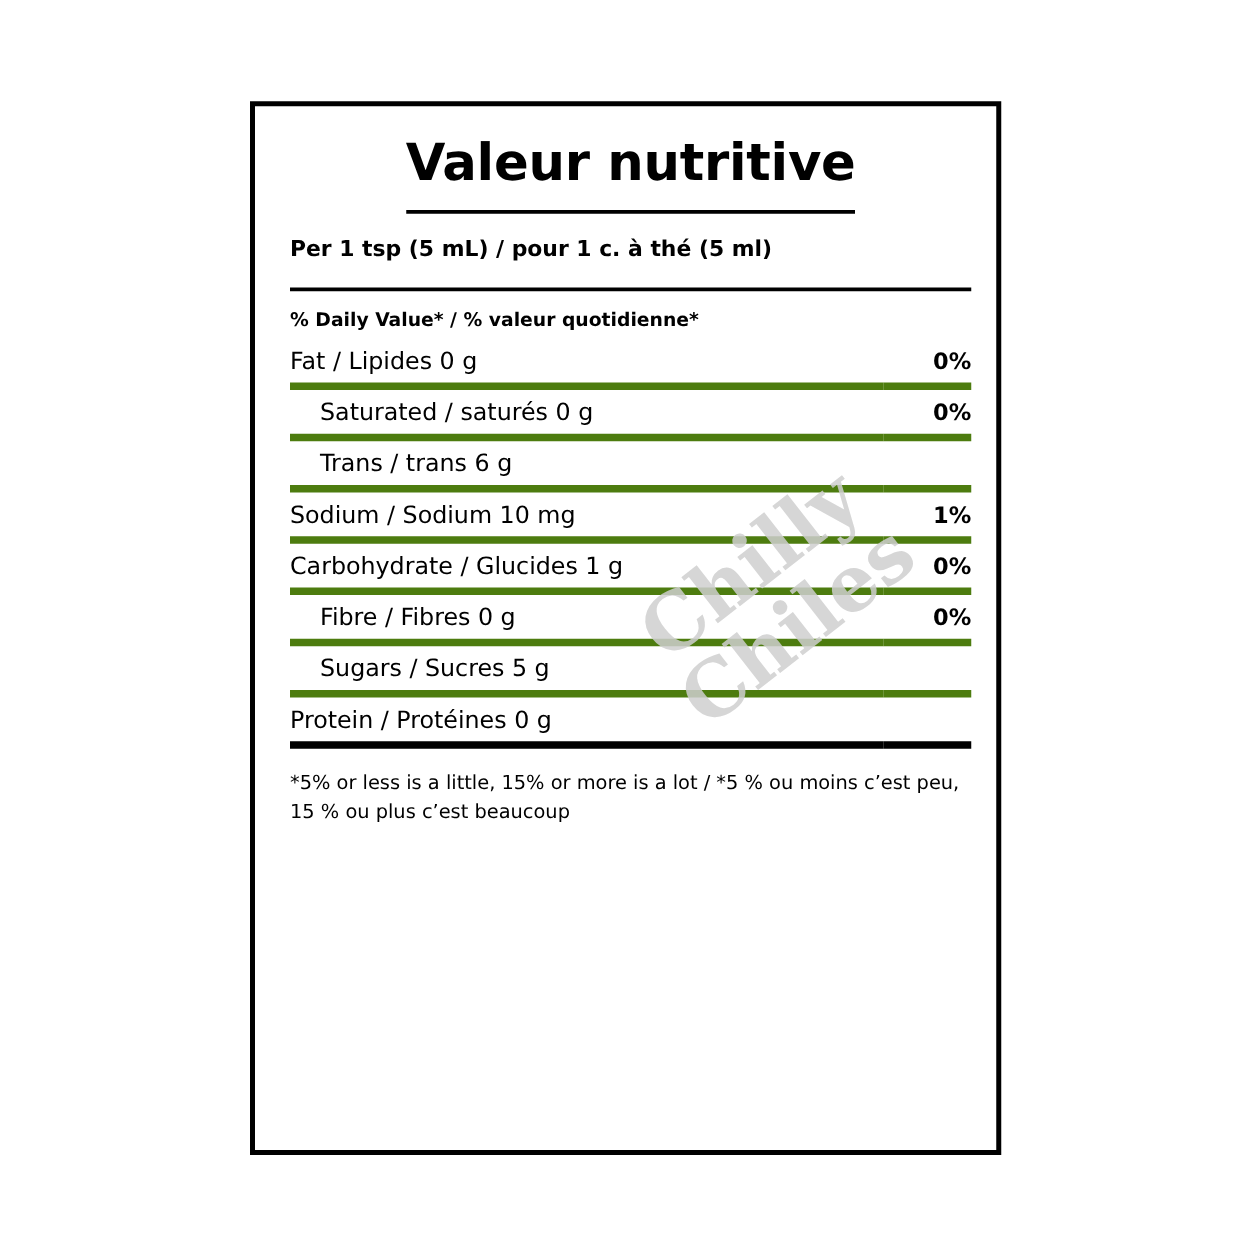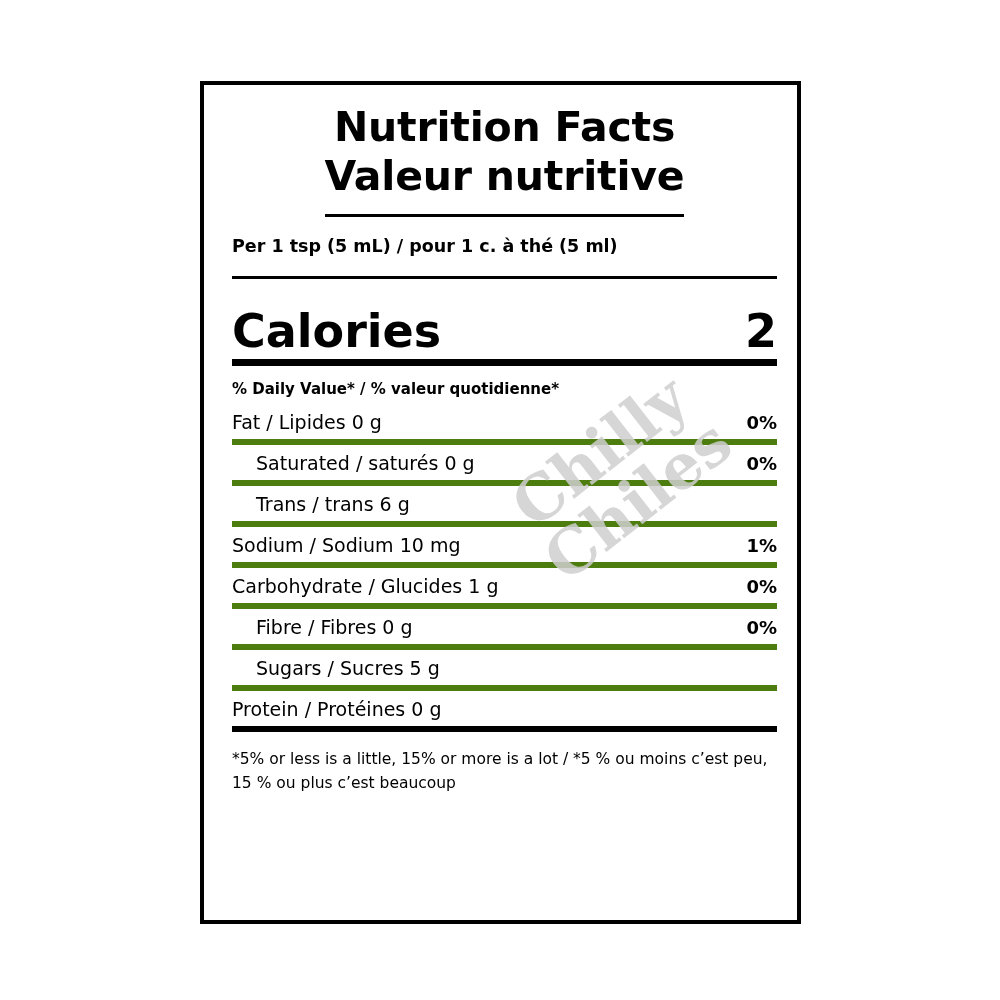"Nutrition Facts" div.title-en { html: <div>Nutrition Facts</div> -> none }
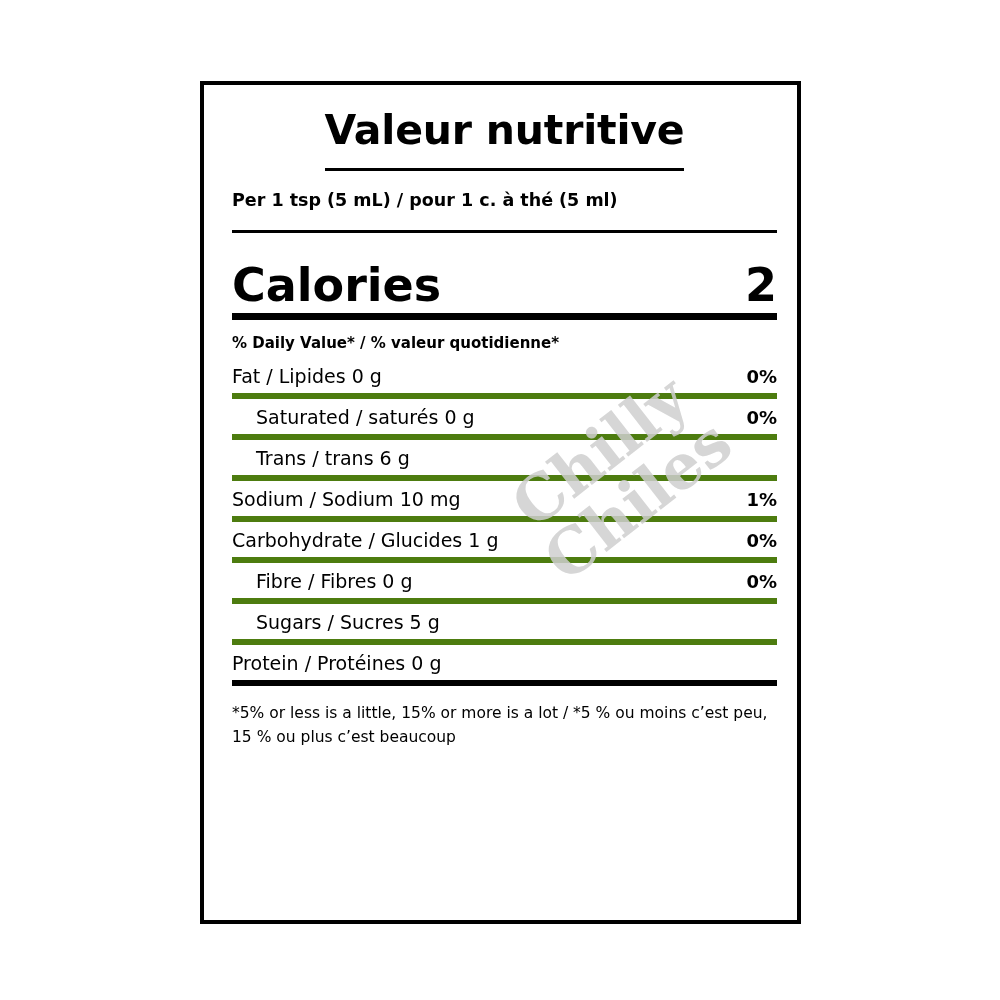"Calories" div.calories-row { html: <div> <div>Calories</div> <div>2</div> </div> -> none }
